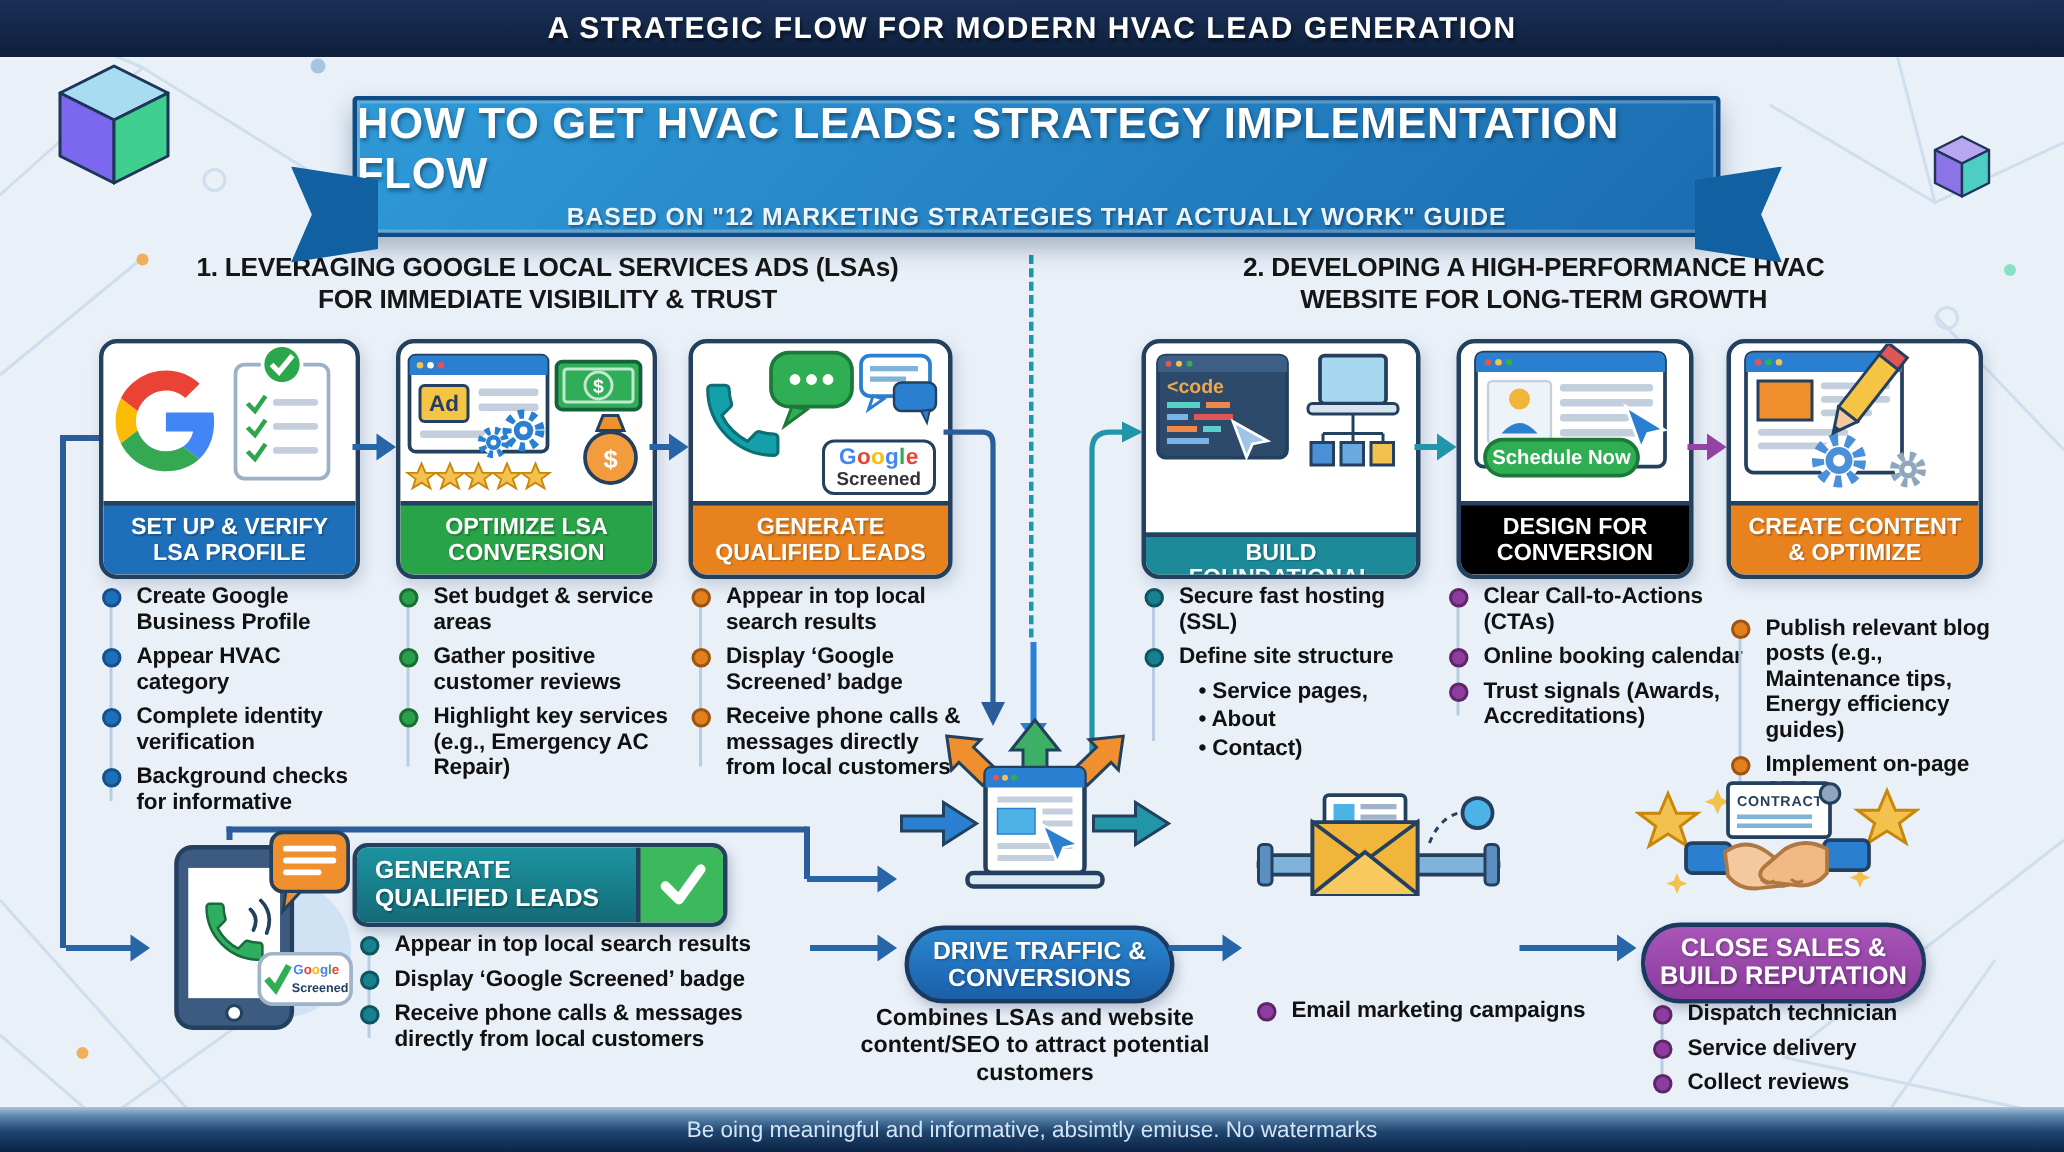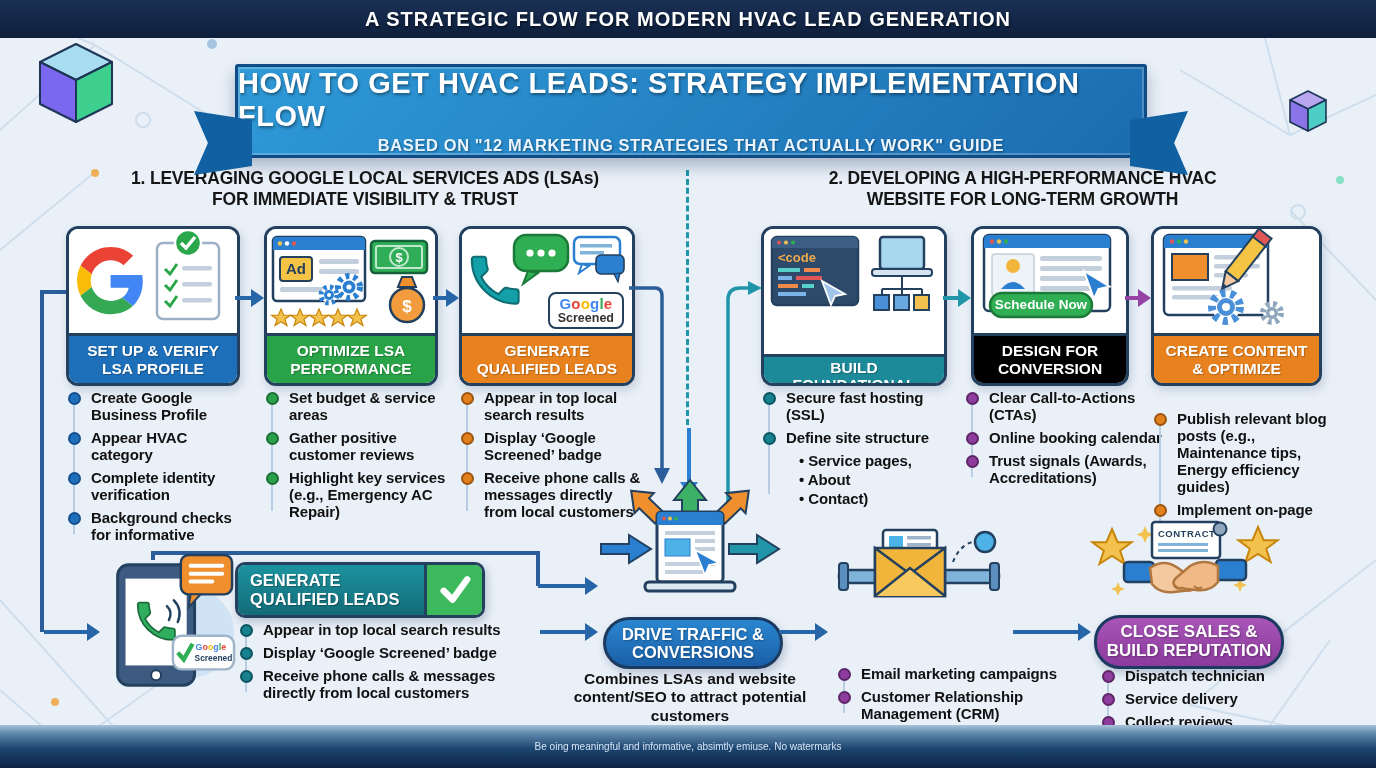"OPTIMIZE LSA PERFORMANCE" div.cfoot { text: PERFORMANCE -> CONVERSION }
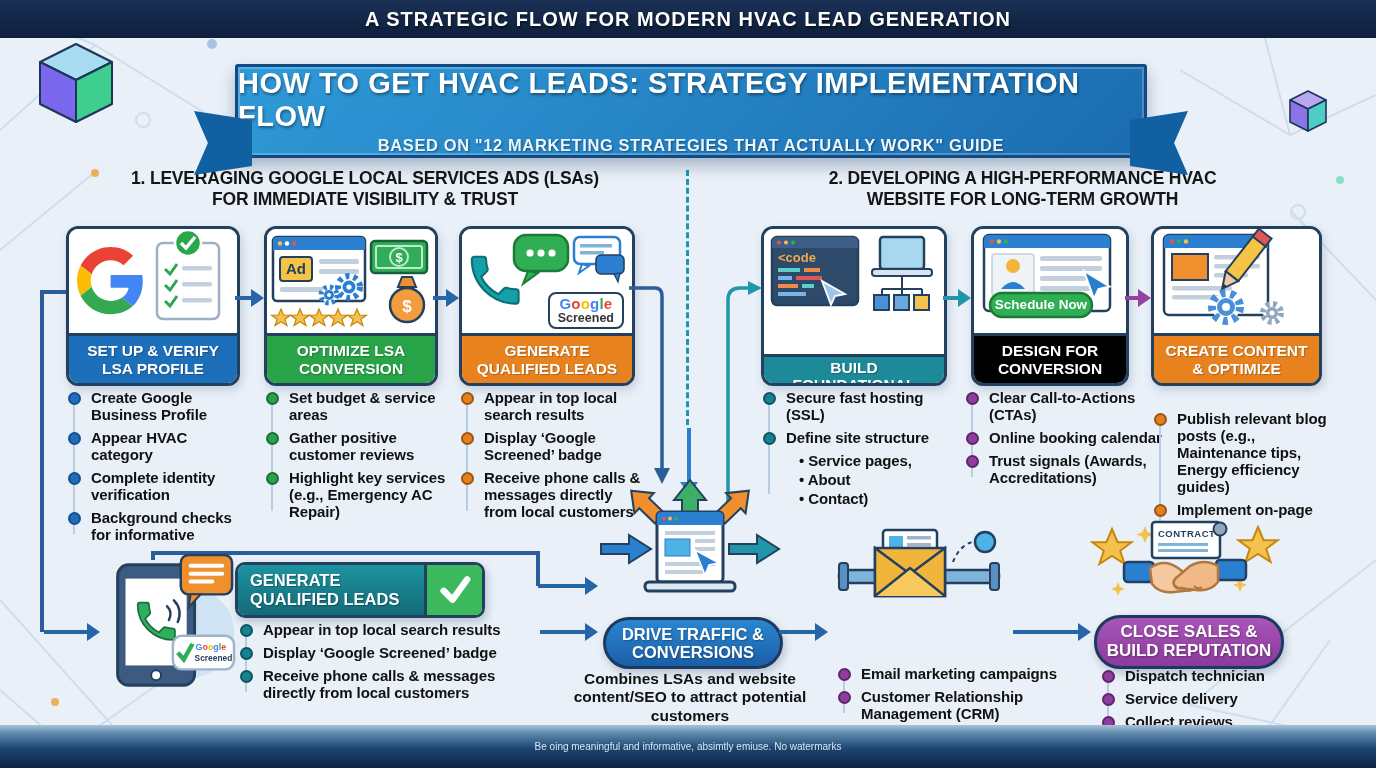"Customer Relationship Management (CRM)" li { html: <li>Customer Relationship Management (CRM)</li> -> none }
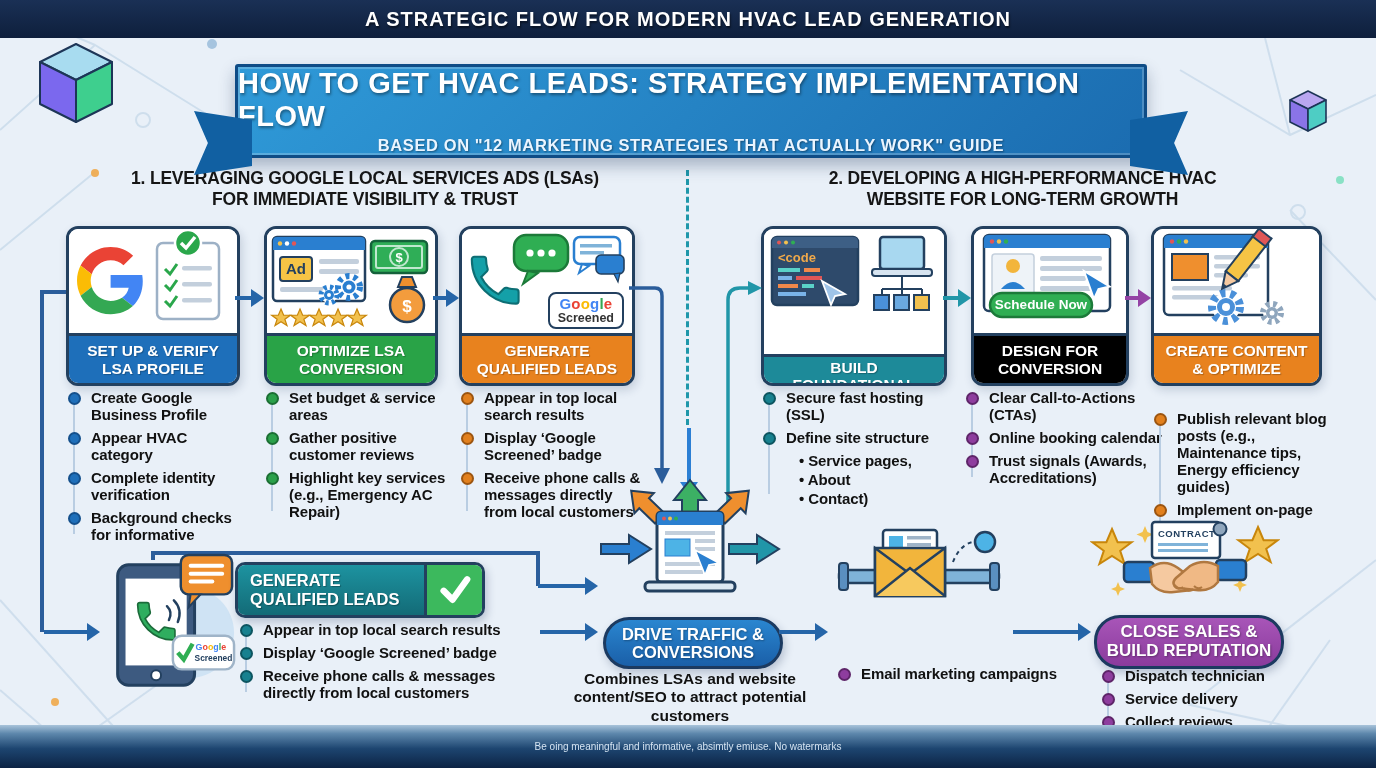"Be oing meaningful and informative," .caption { font-size: 10px -> 15px; height: 43px -> 30px }
